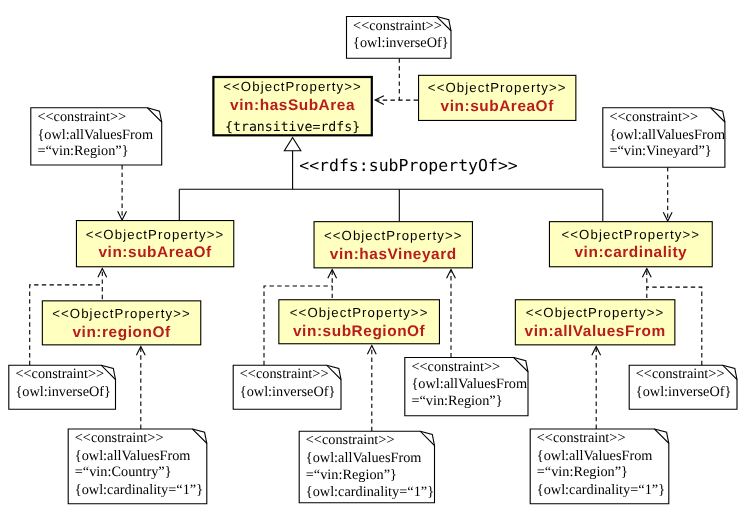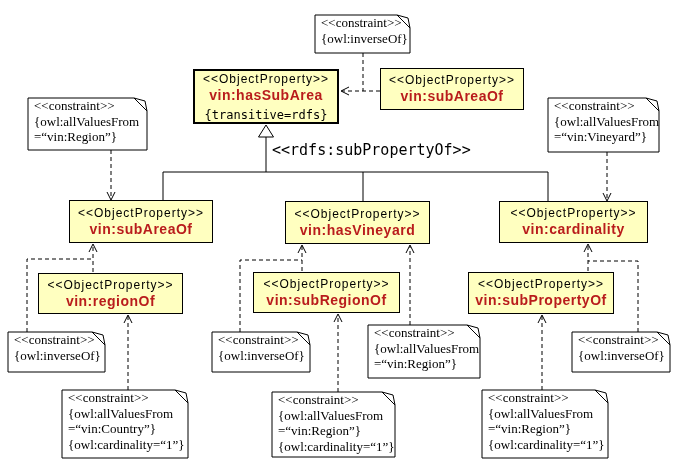"vin:subPropertyOf" div.pname { text: vin:subPropertyOf -> vin:allValuesFrom }
